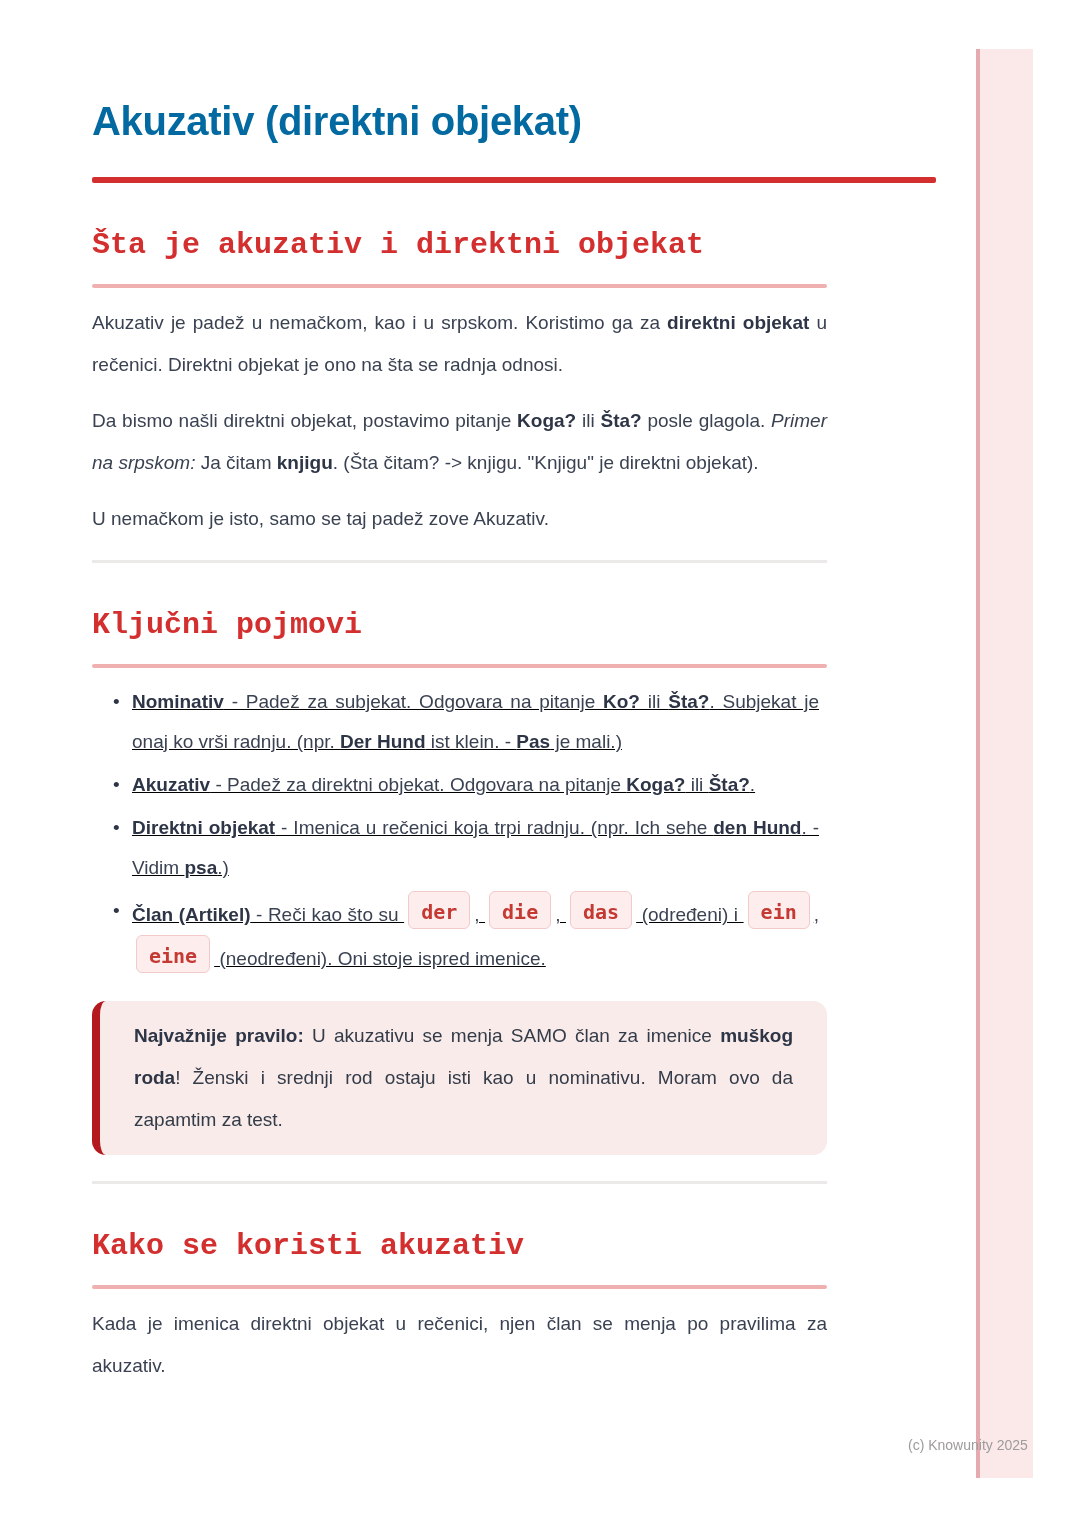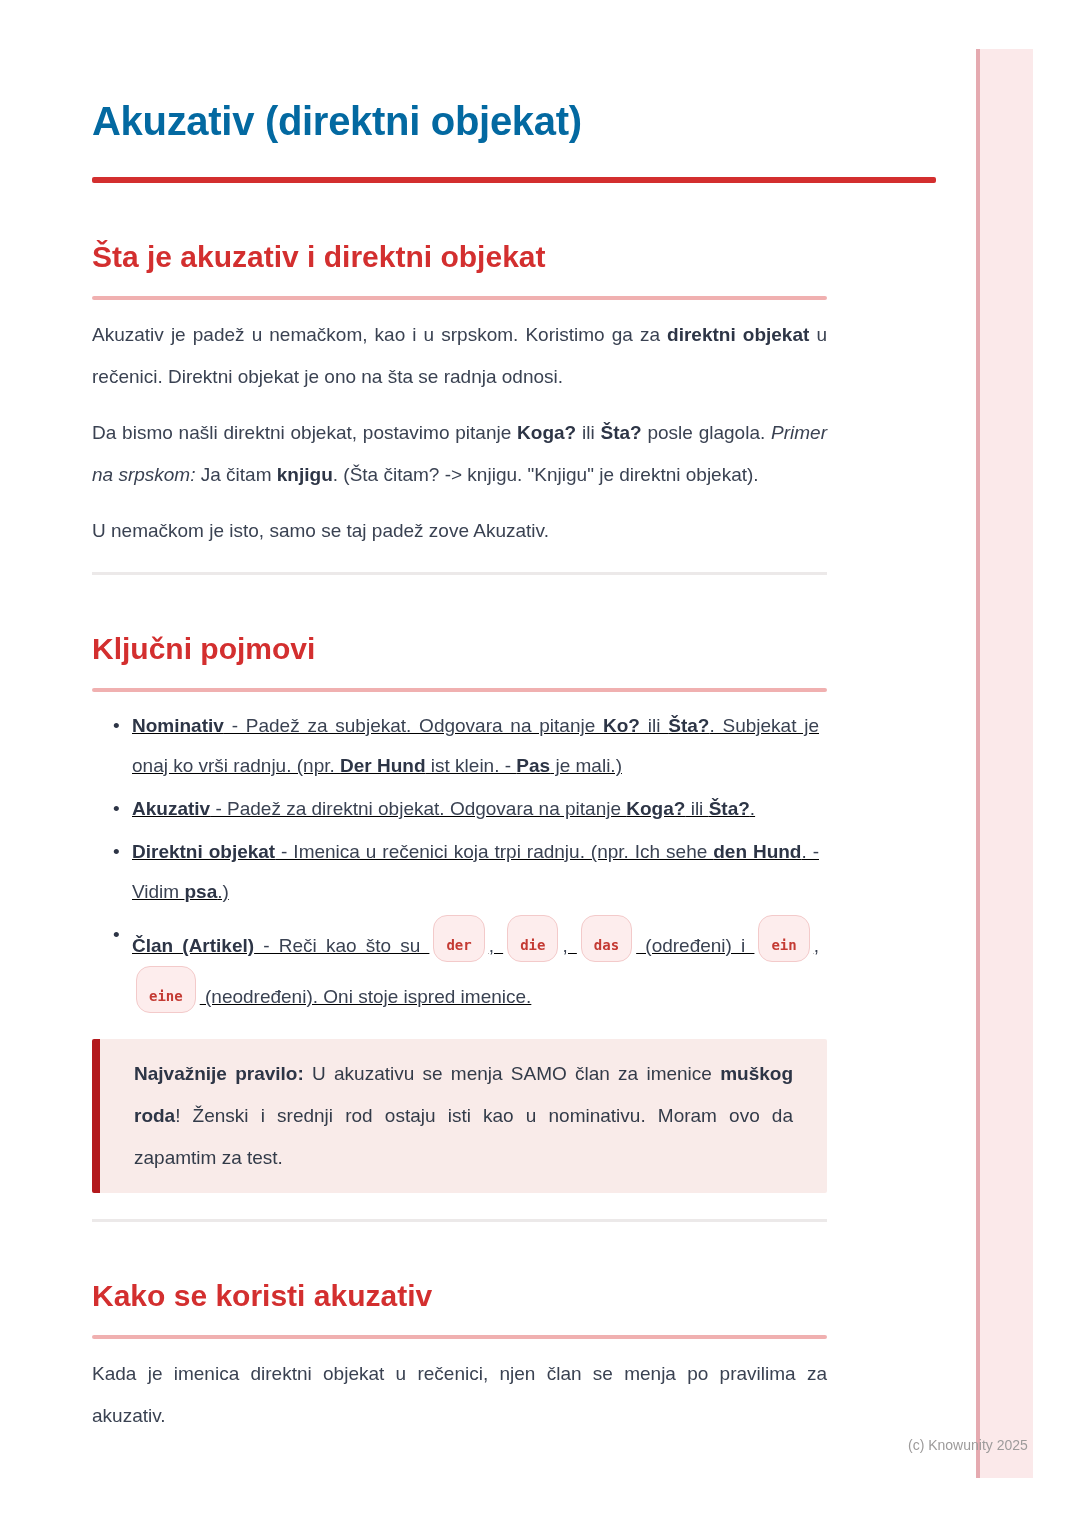"Šta je akuzativ i direktni" h2 { font-family: none -> Liberation Mono, monospace; margin: 56px 0 0 -> 44px 0 0 }
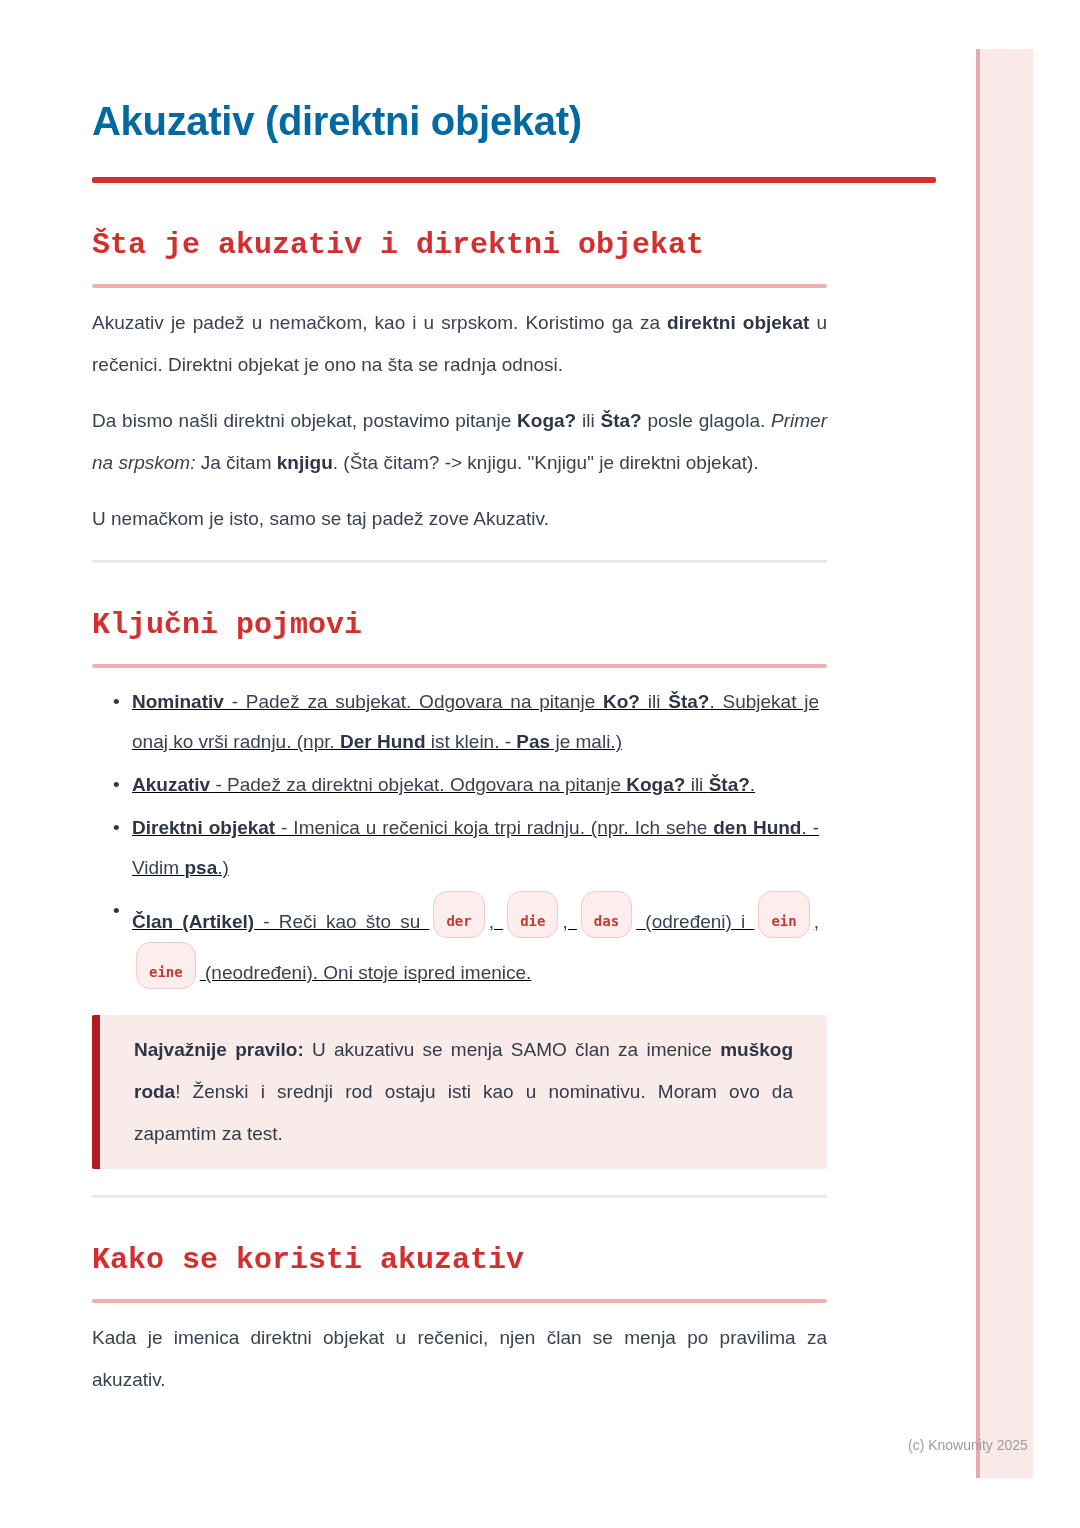"der" .chip { border-radius: 14px -> 6px; font-size: 14px -> 20px; padding: 21px 12px 8px -> 12px 12px 8px }
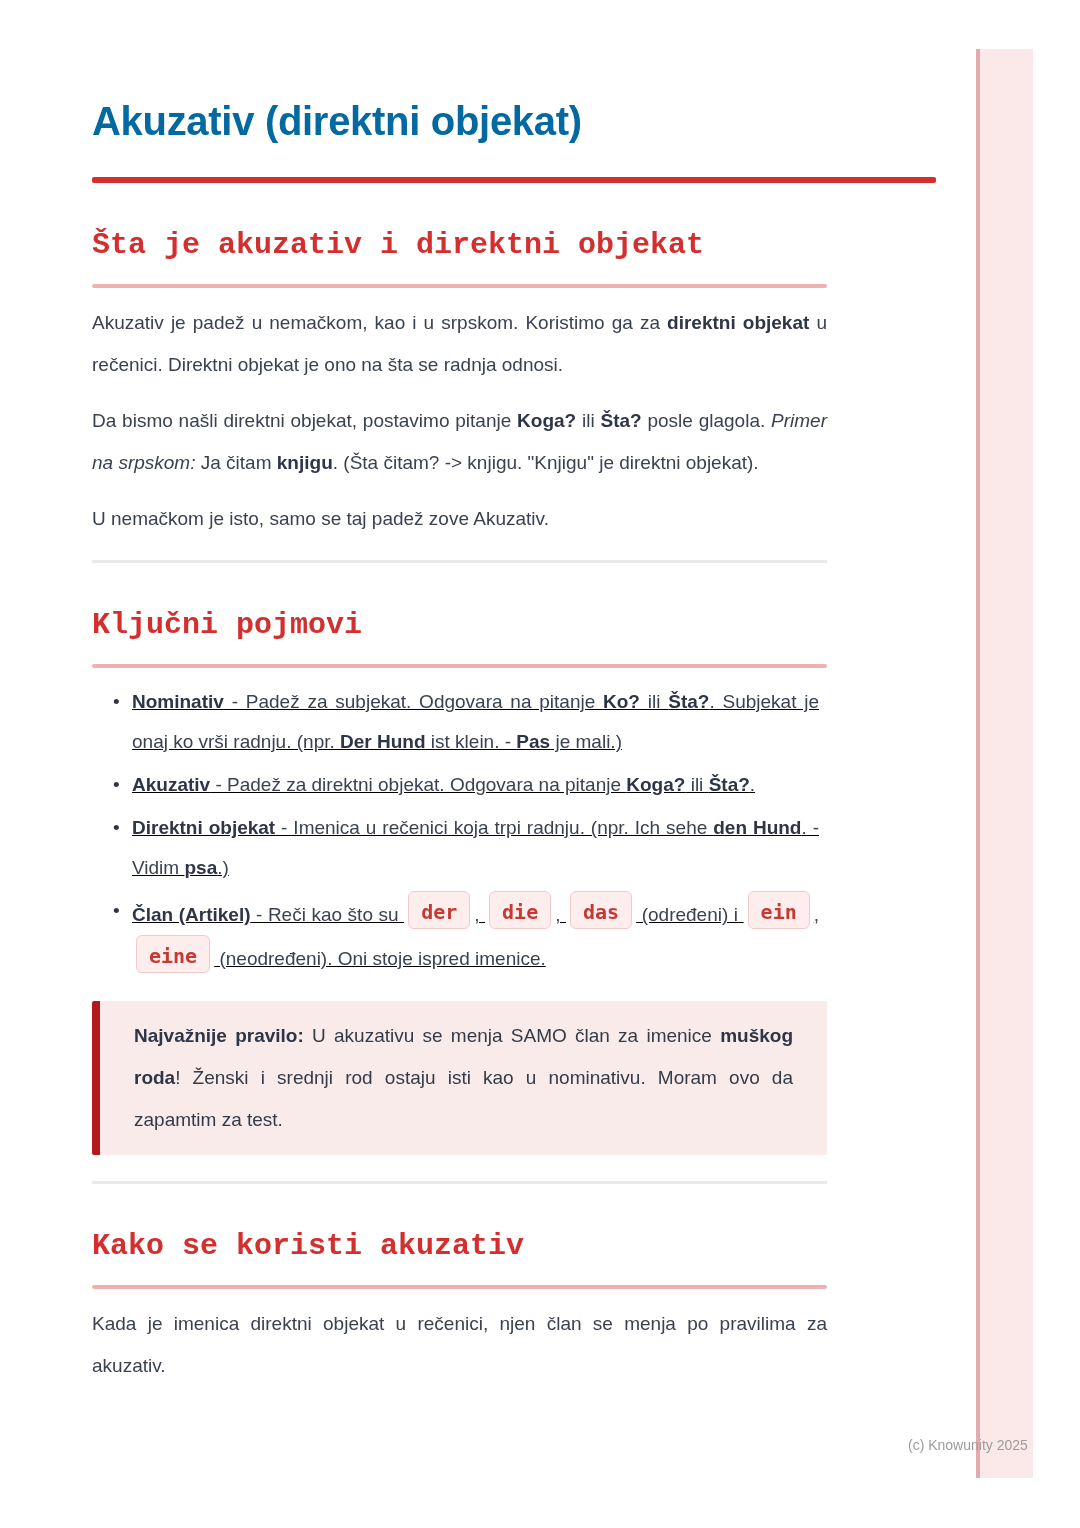"Najvažnije pravilo: U akuzativu se" .callout { border-radius: 2px -> 14px }
